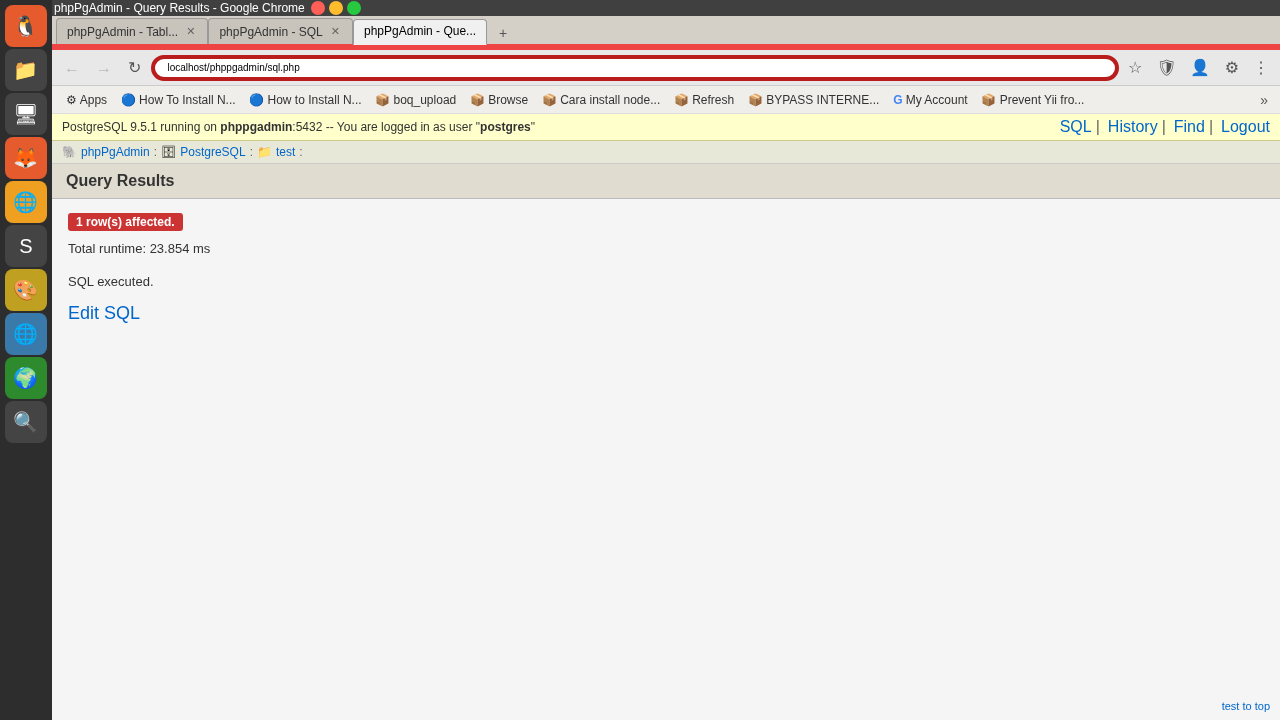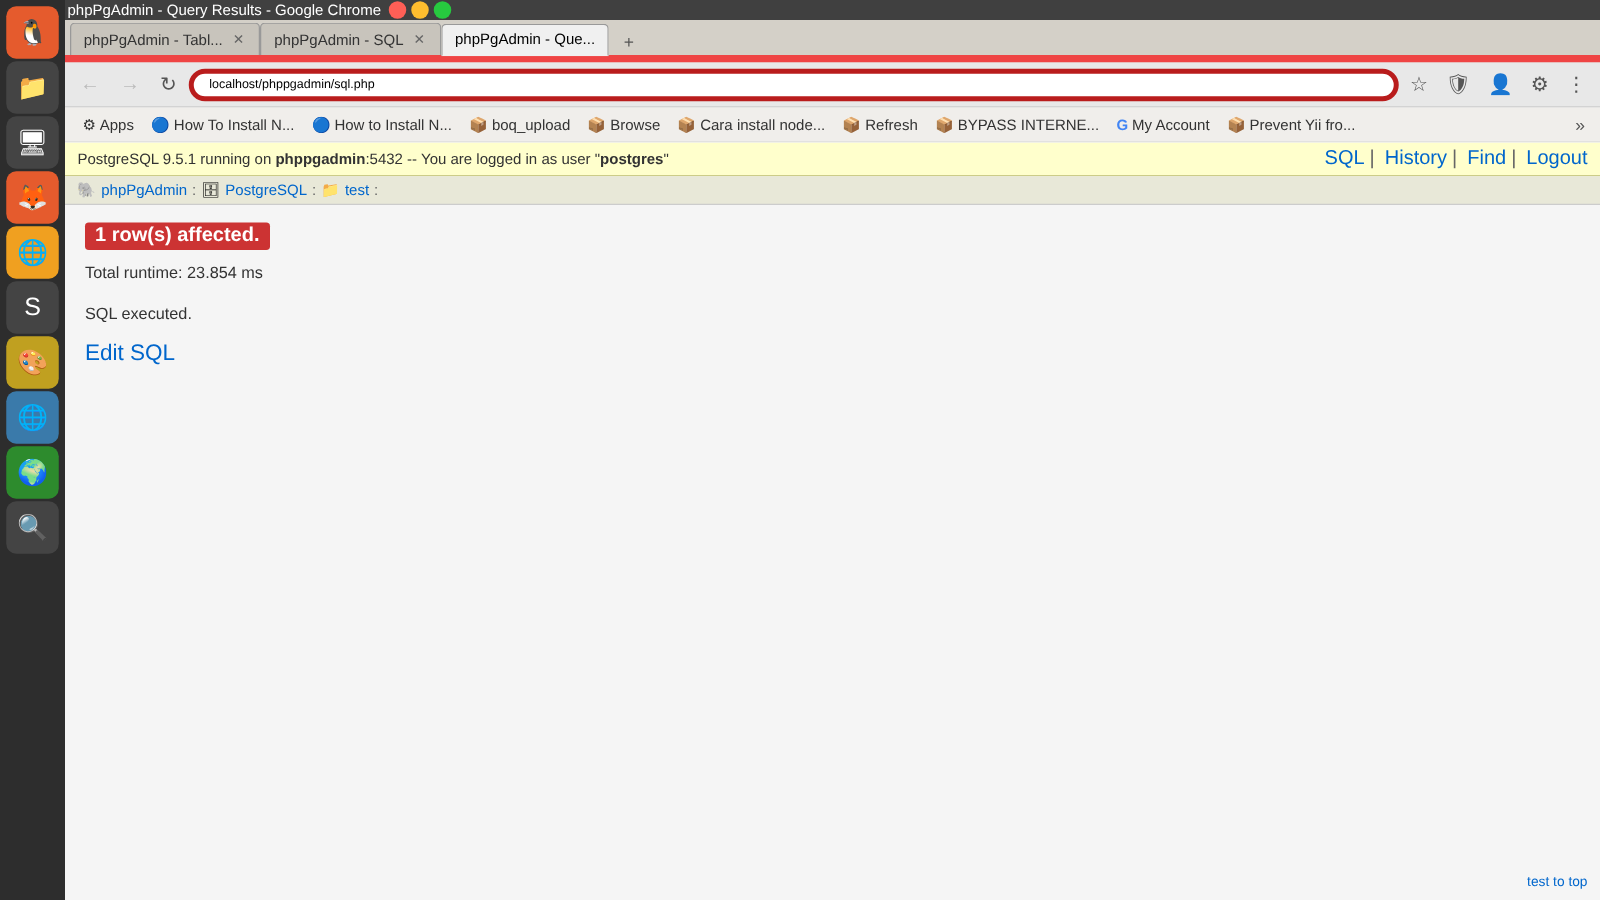"Query Results" div.query-results-heading { html: none -> <div> <span>Query Results</span> </div> }
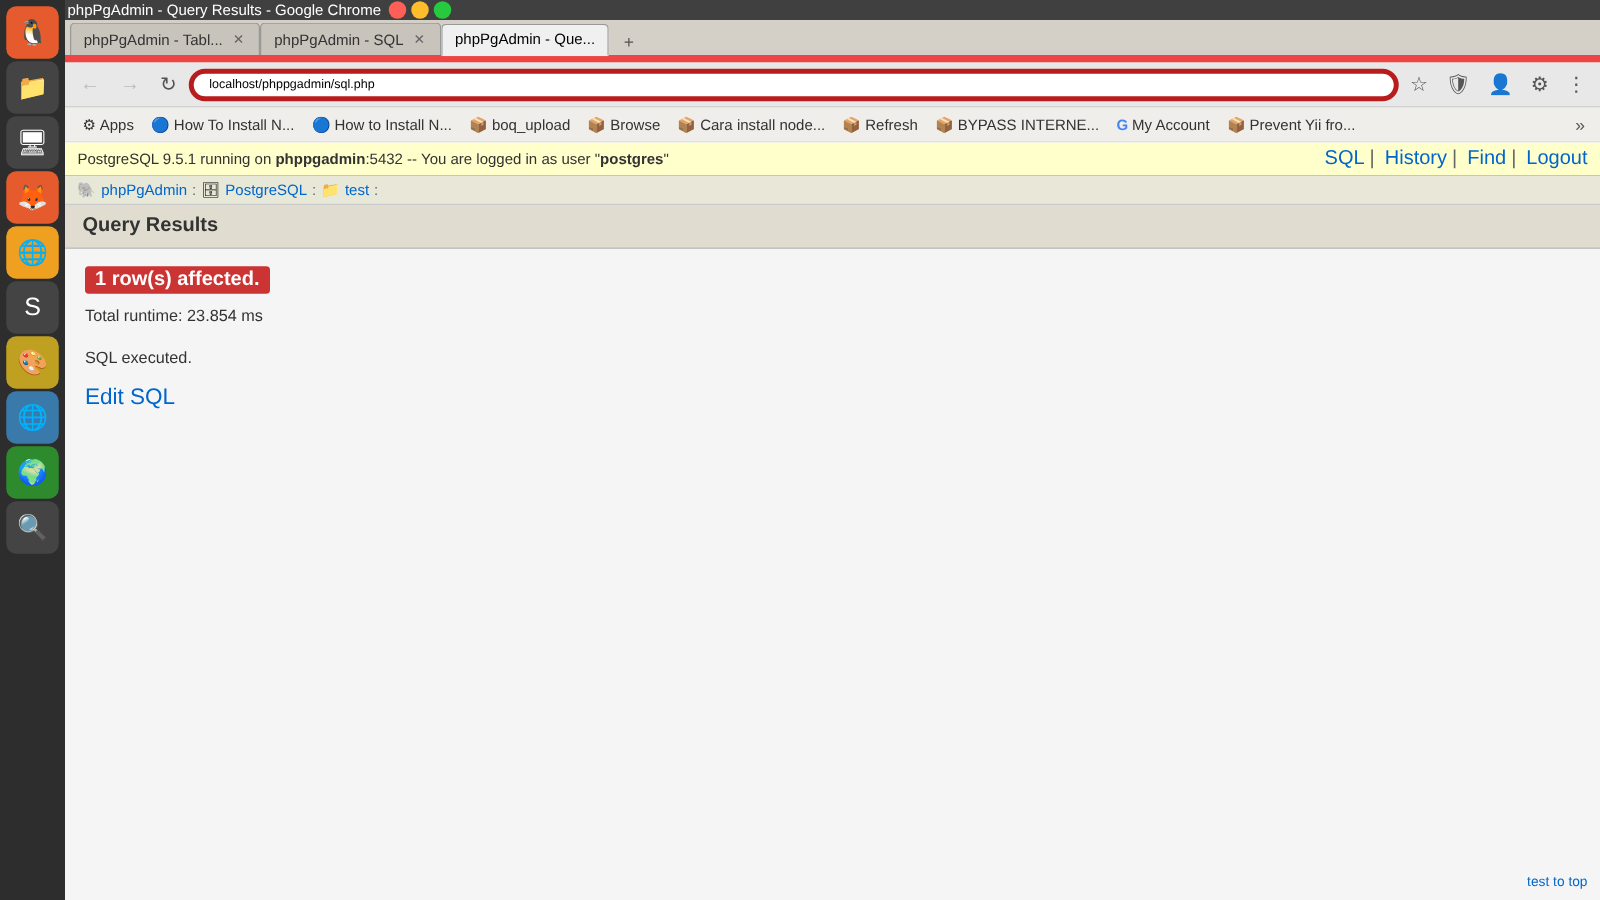"1 row(s) affected." .affected-badge { font-size: 16px -> 12px }
